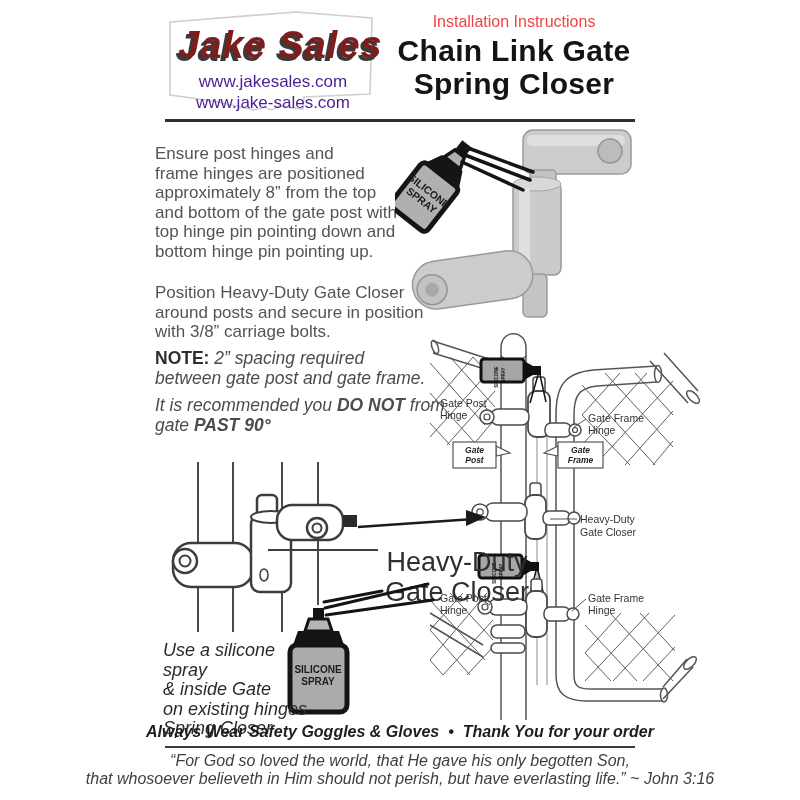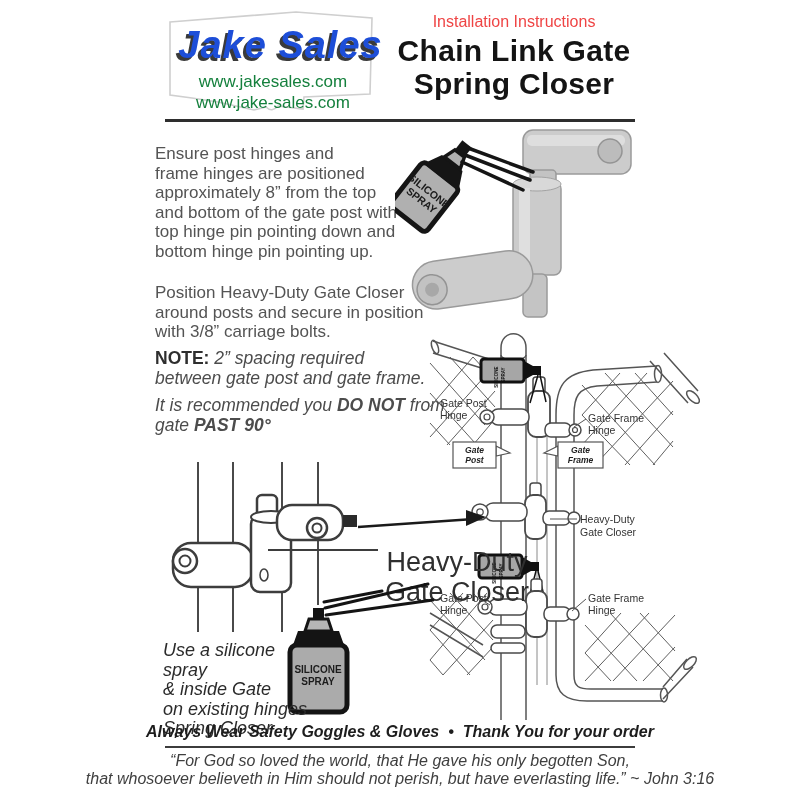"Jake Sales" #brand { color: #1d4ed8 -> #7f1d1d }
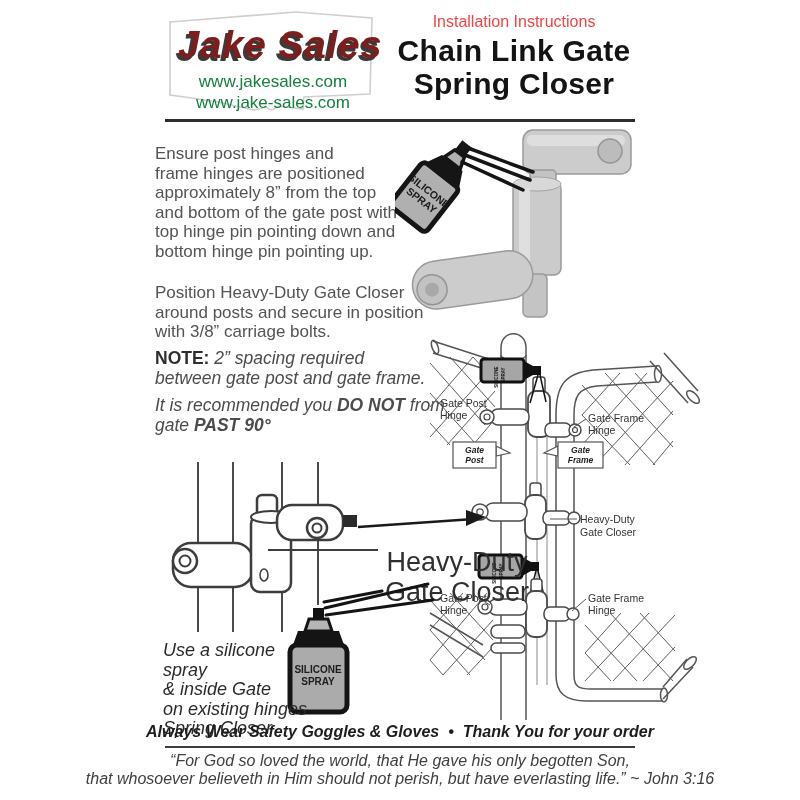"www.jakesales.com" .logo-url { color: #15803d -> #4c1d95 }
